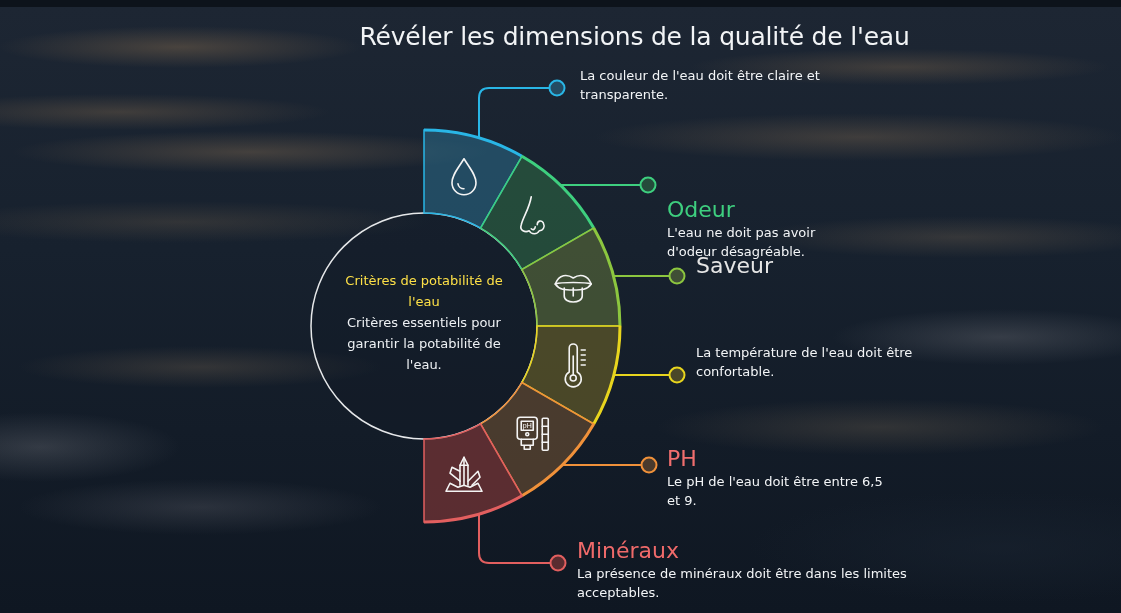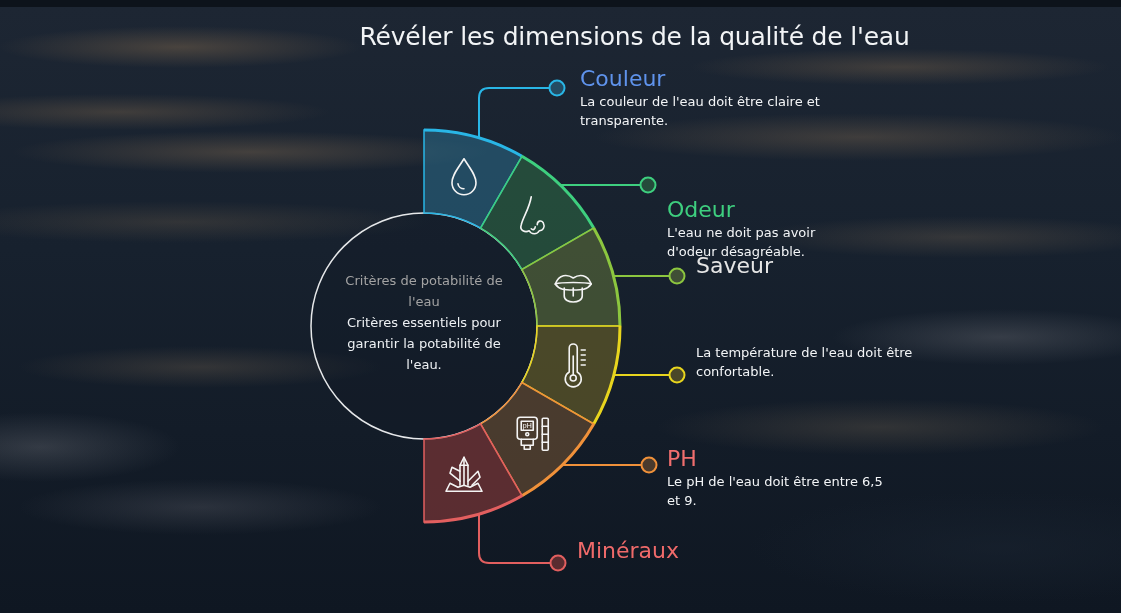"Couleur" div.lt { html: <div>Couleur</div> -> none }
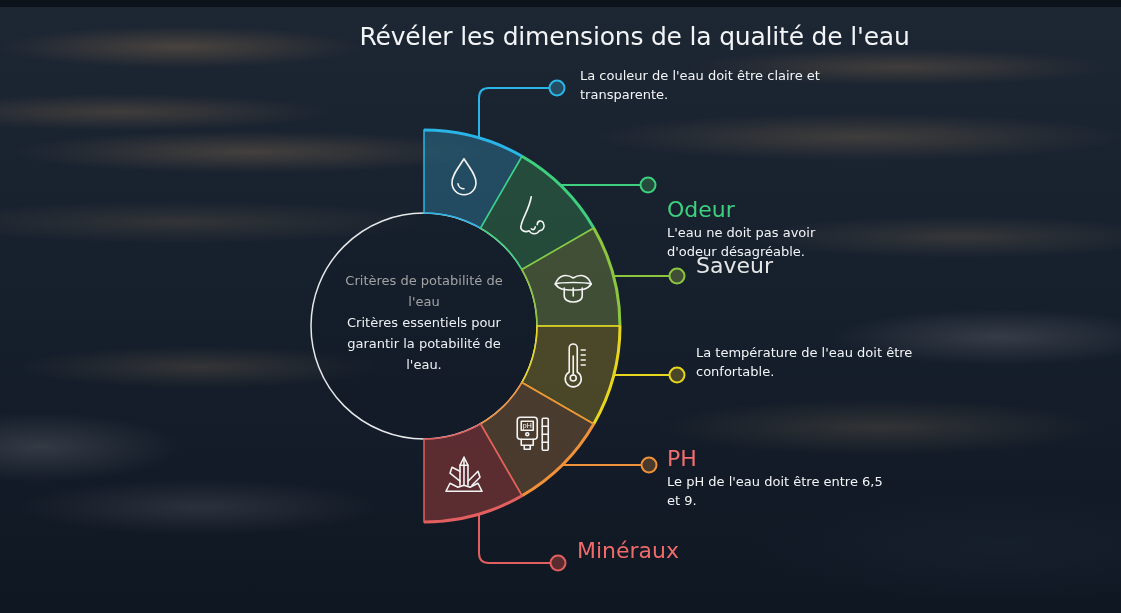"Critères de potabilité de l'eau" .center-title { color: #a3a3a3 -> #fde047 }
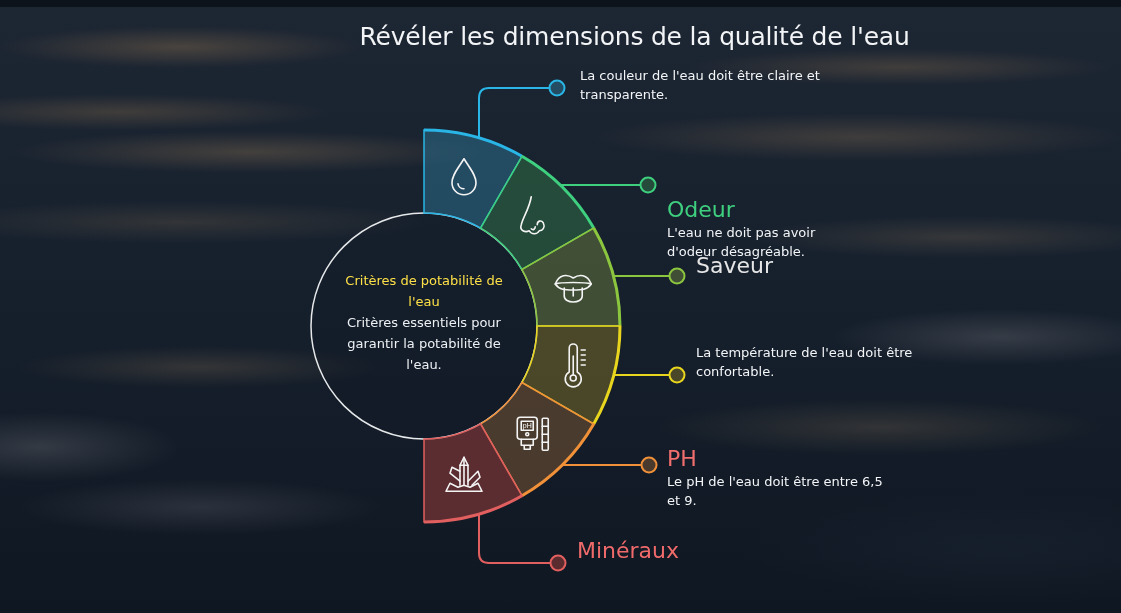"La présence de minéraux doit" div.ld { html: none -> <div>La présence de minéraux doit être dans les limites acceptables.</div> }
